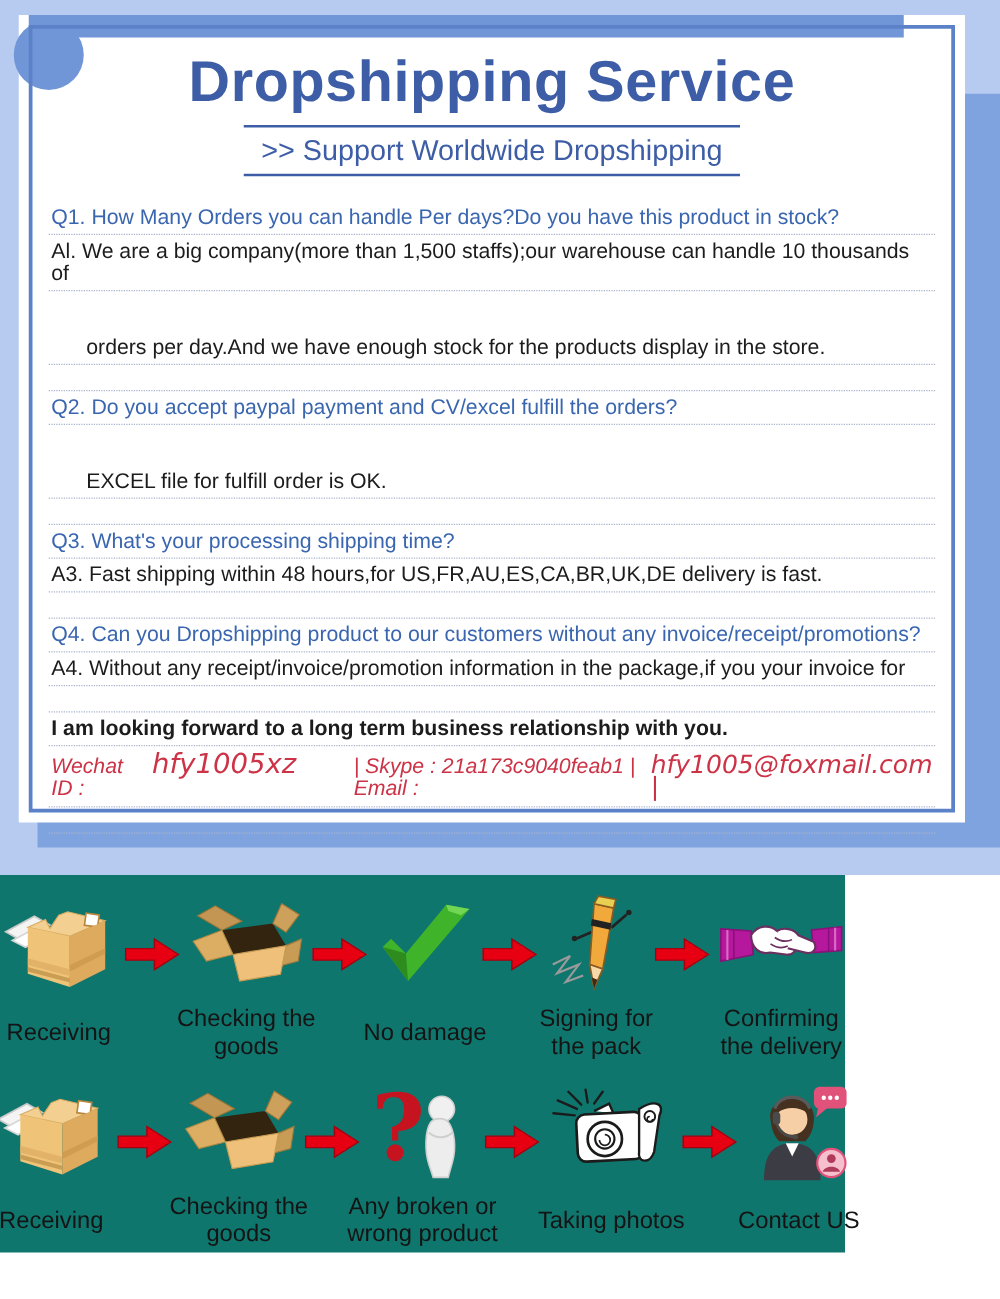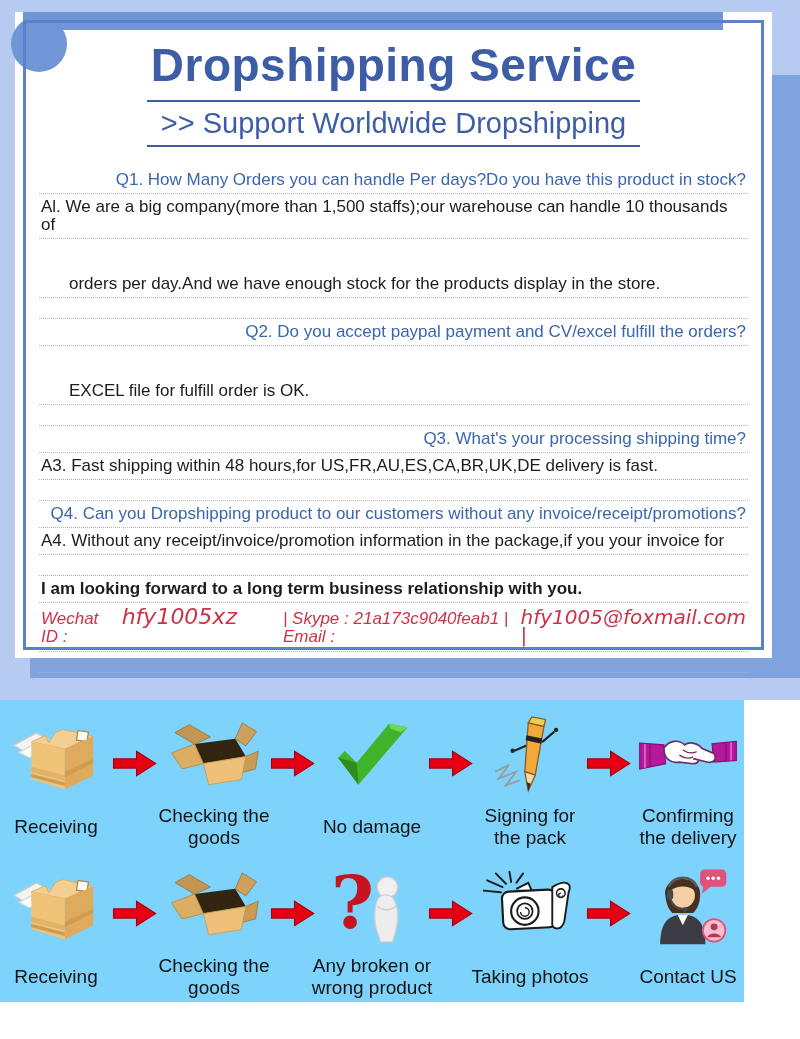">> Support Worldwide Dropshipping" .subtitle { font-size: 29px -> 23px }
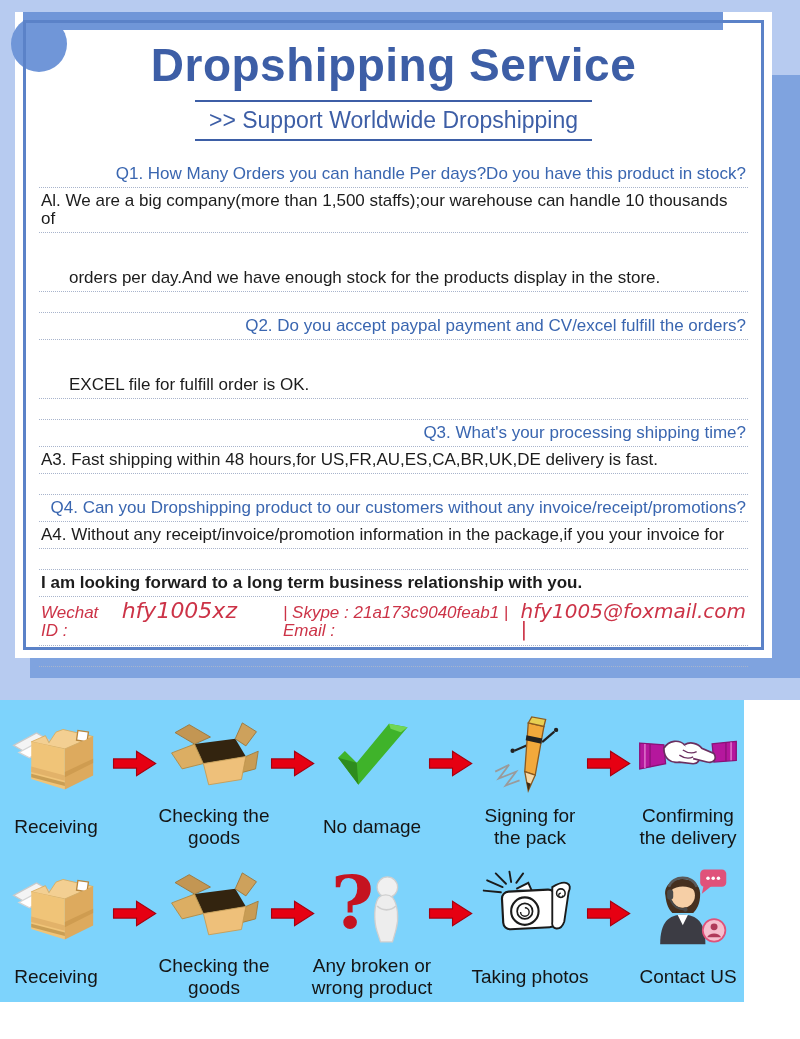"Q1. How Many Orders you" .q-line { text-align: right -> none }
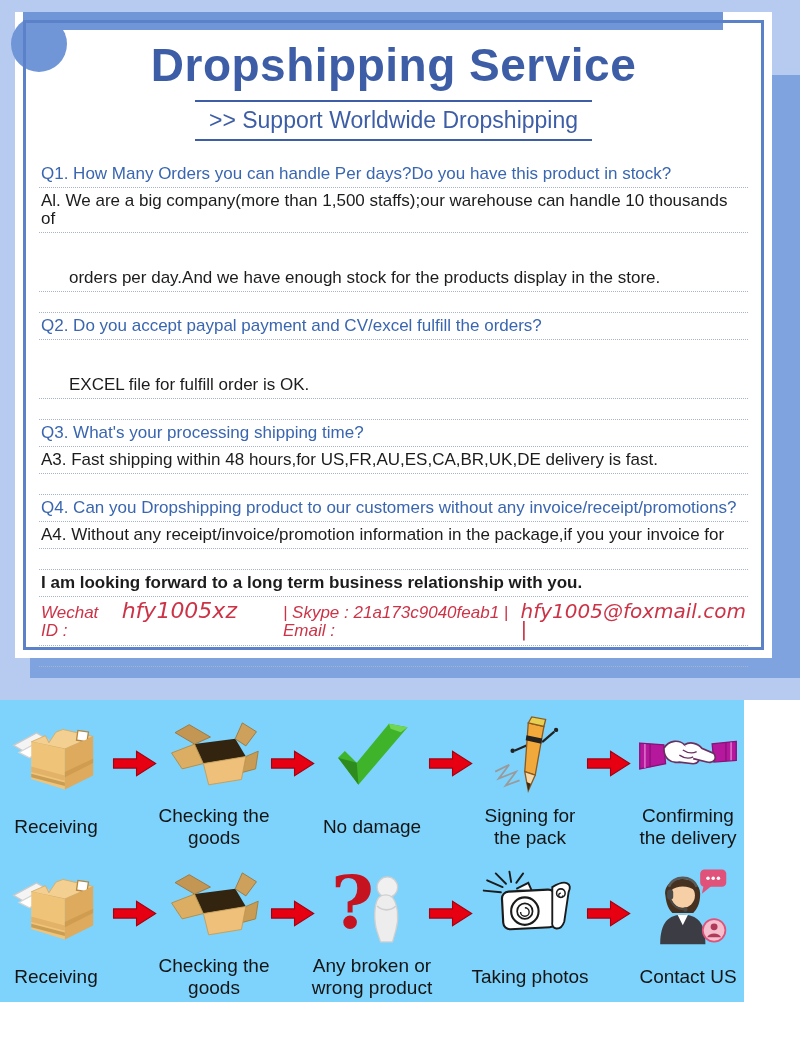"Receiving" .process { background: #7dd3fc -> #0f766e; width: 744px -> 676px }
